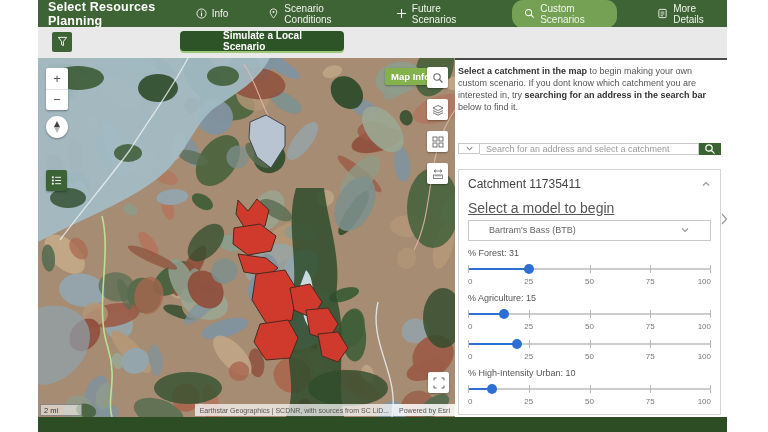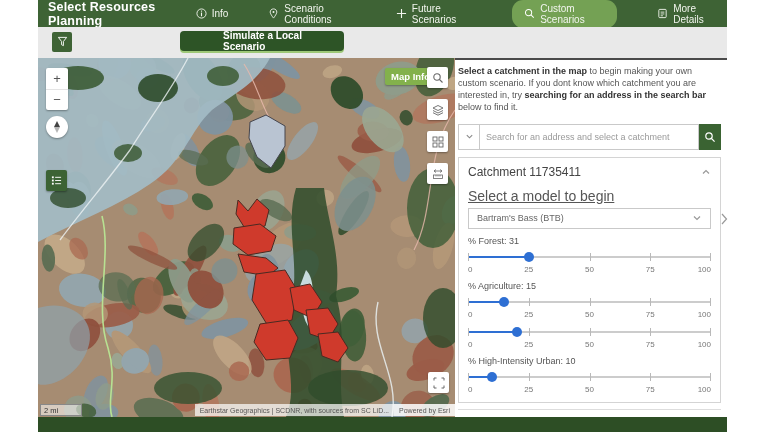"Search for an address and" .search-row { align-items: none -> center; margin-top: 10px -> 22px }
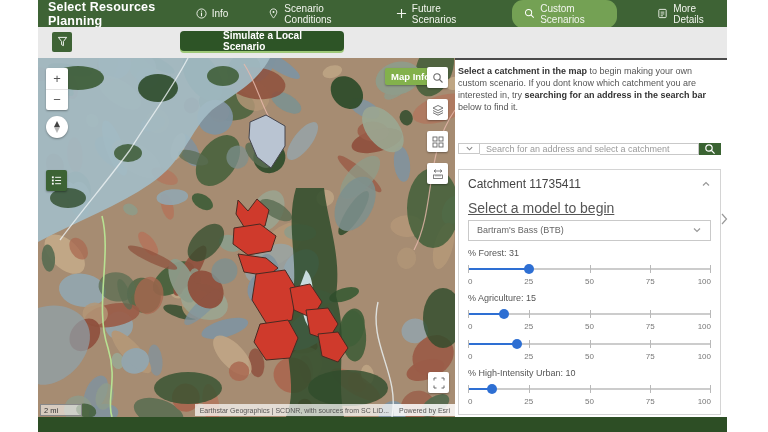"Bartram's Bass (BTB)" .select { padding: 0 8px -> 0 20px }
